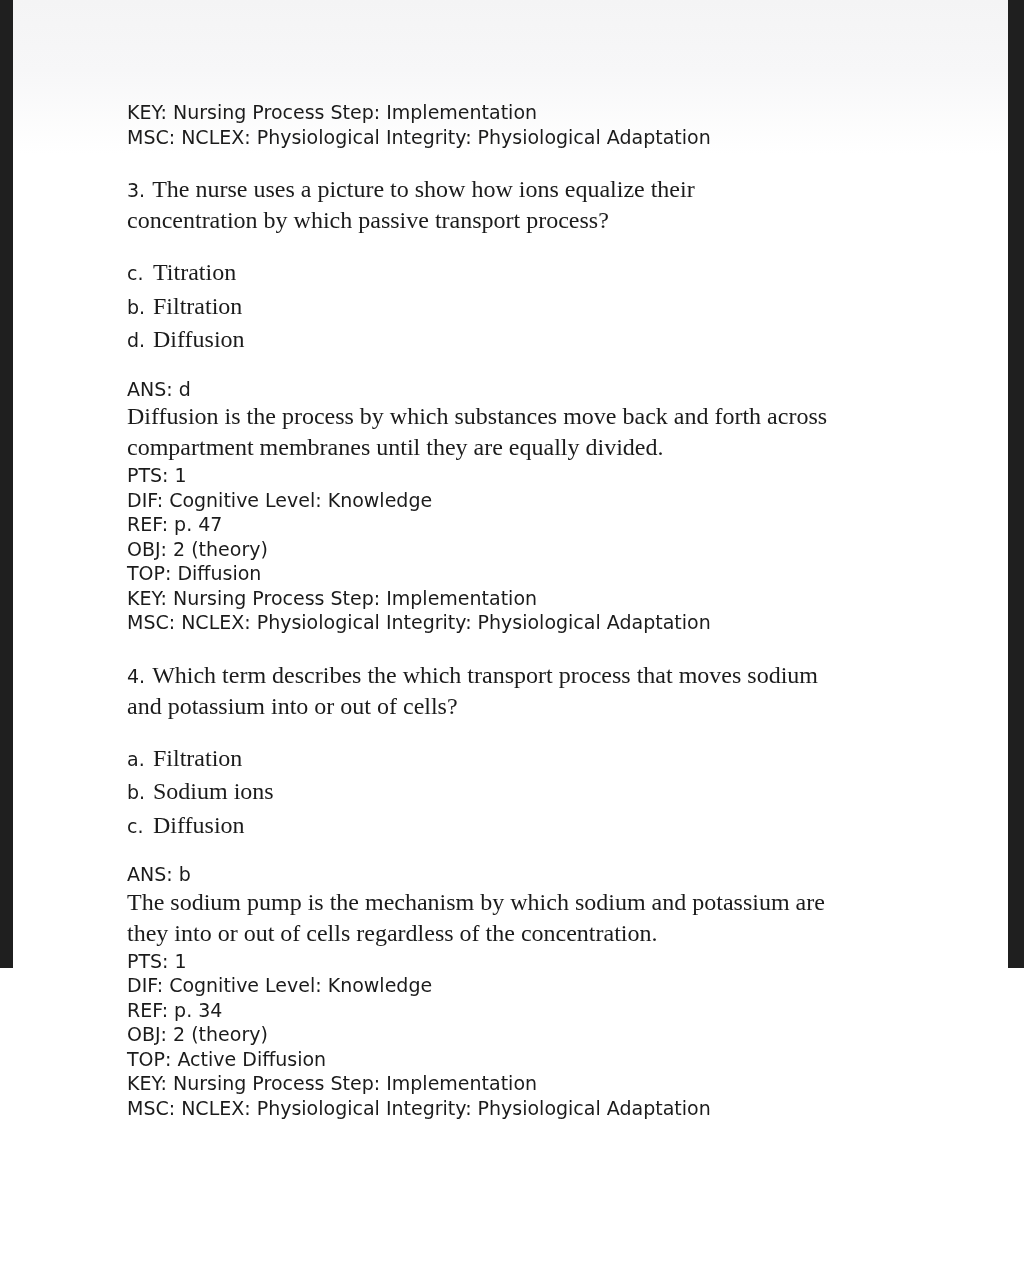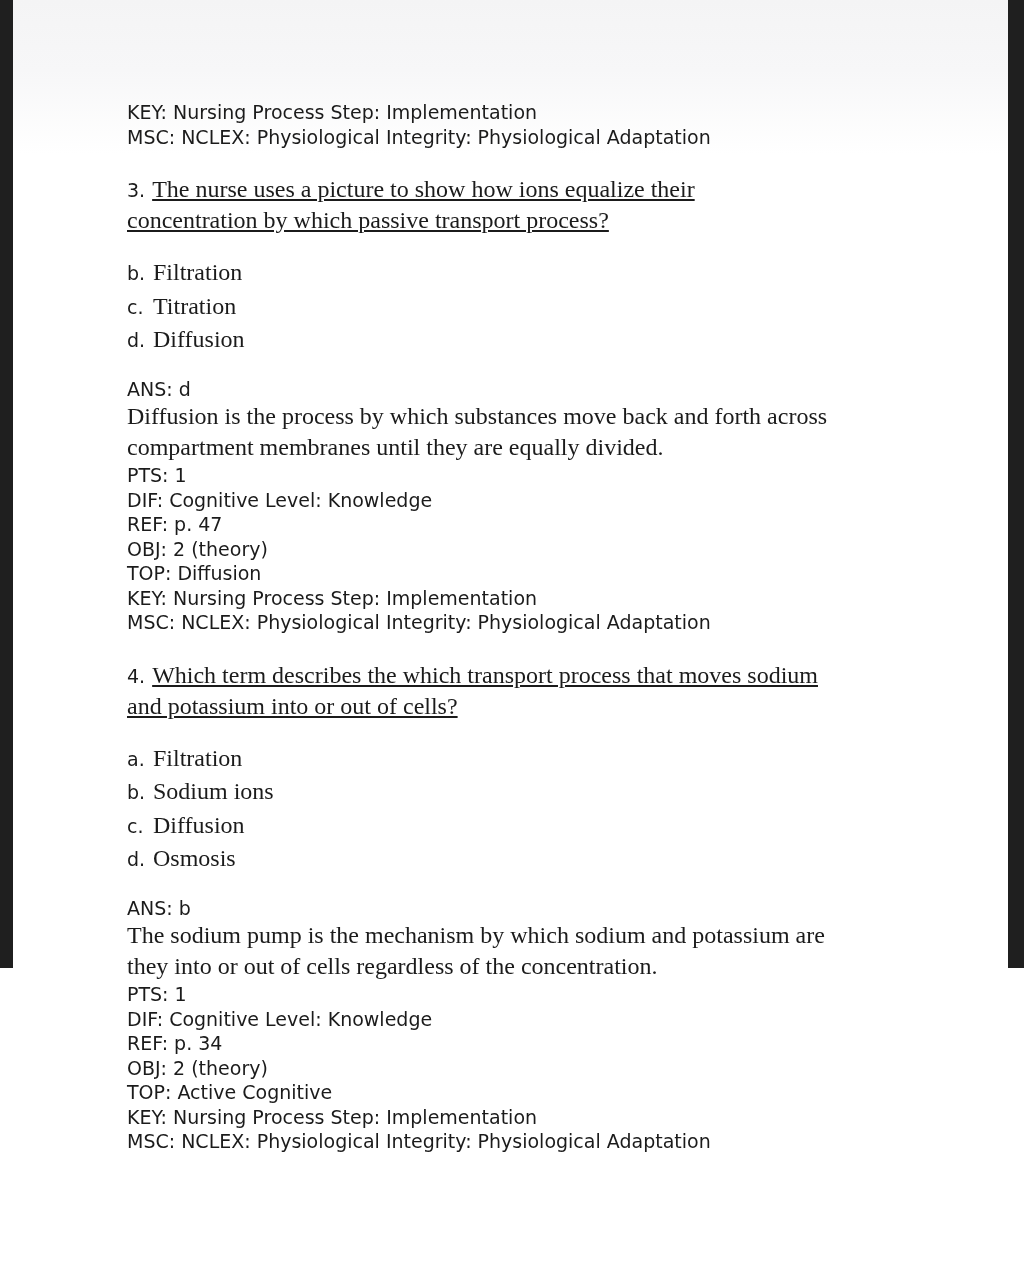"The nurse uses a picture" .stem-line .qtext { text-decoration: underline -> none }
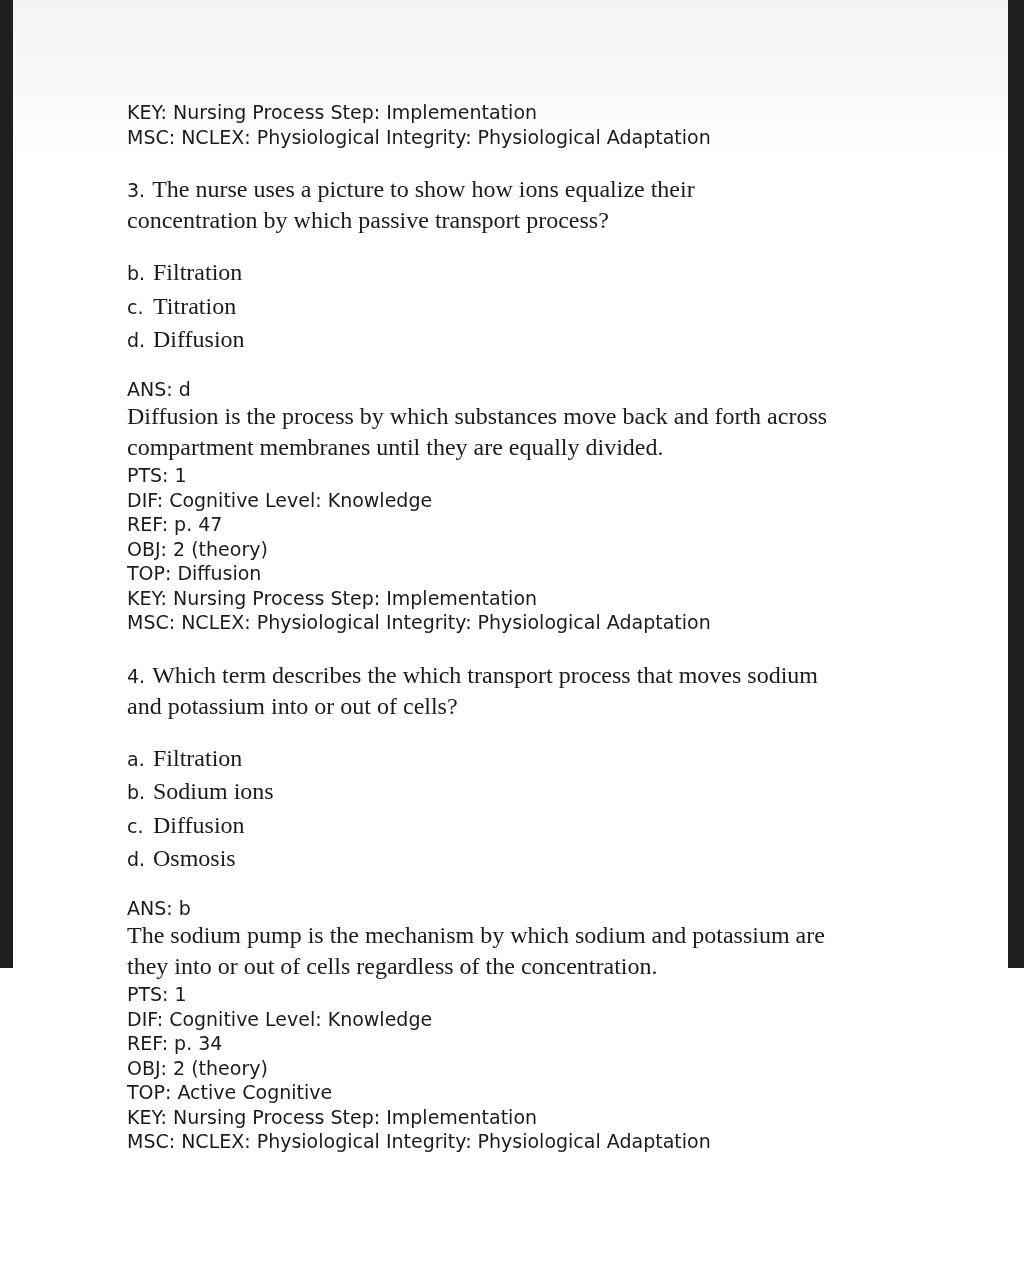"b. Filtration" div.option { order: before "c. Titration" -> after "c. Titration" }
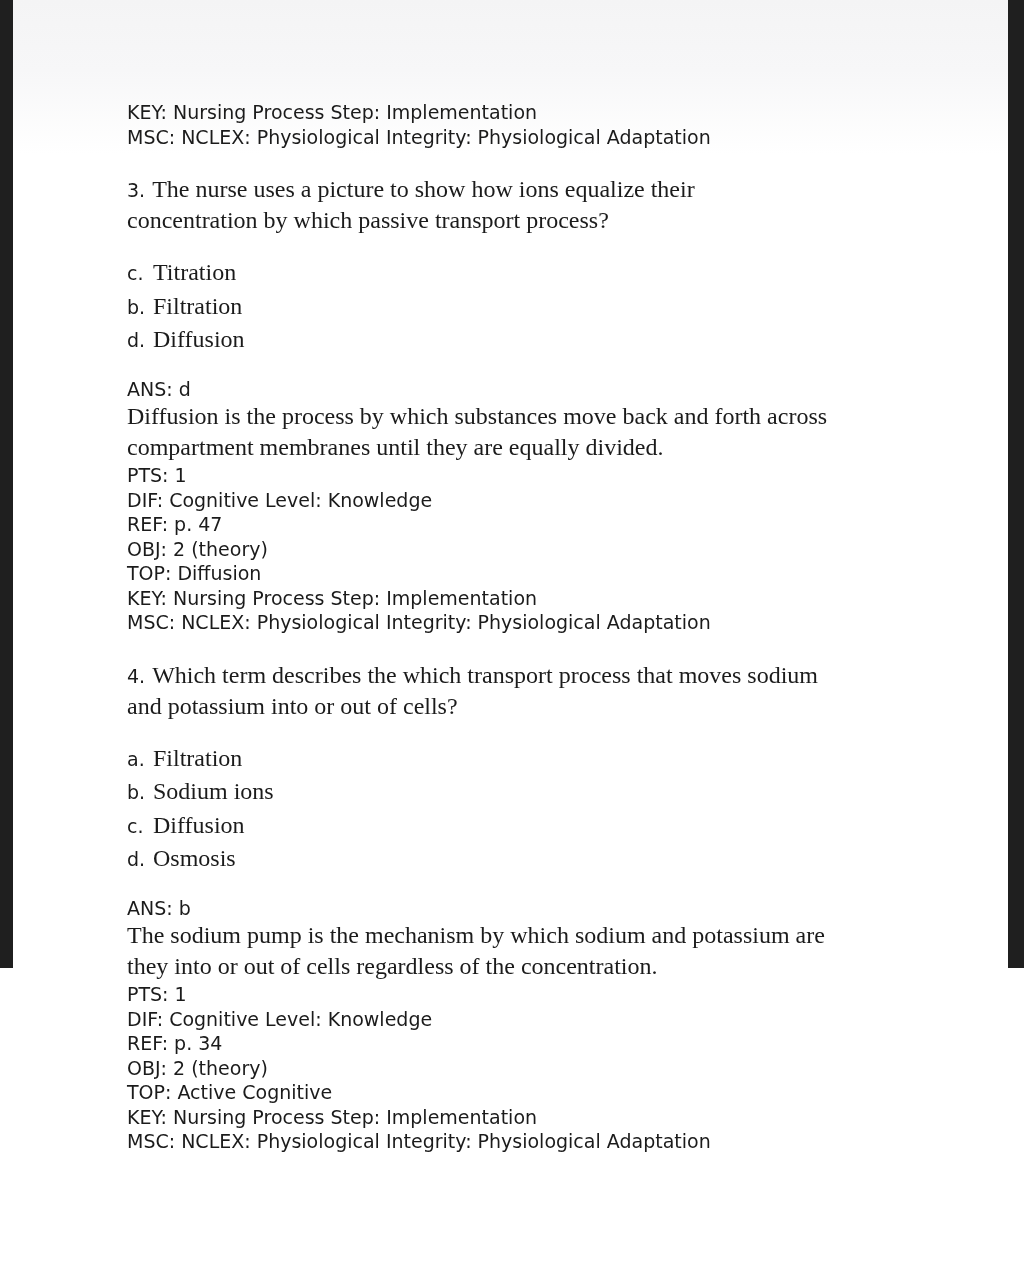"d. Osmosis" div.option { html: <div> <span>d.</span><span>Osmosis</span> </div> -> none }
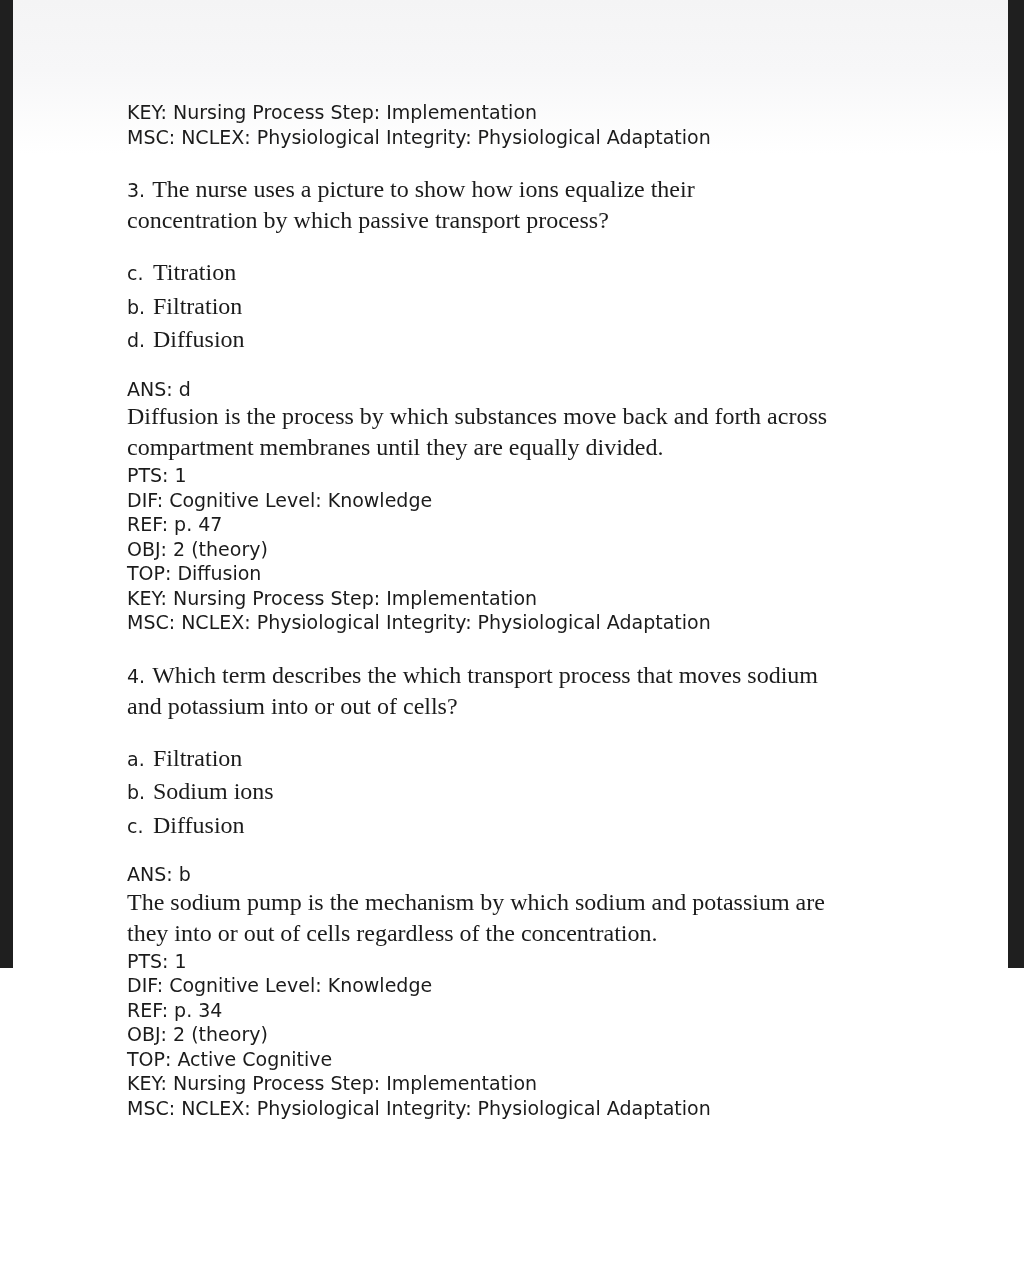"TOP: Active Cognitive" div.sans { text: Cognitive -> Diffusion }
